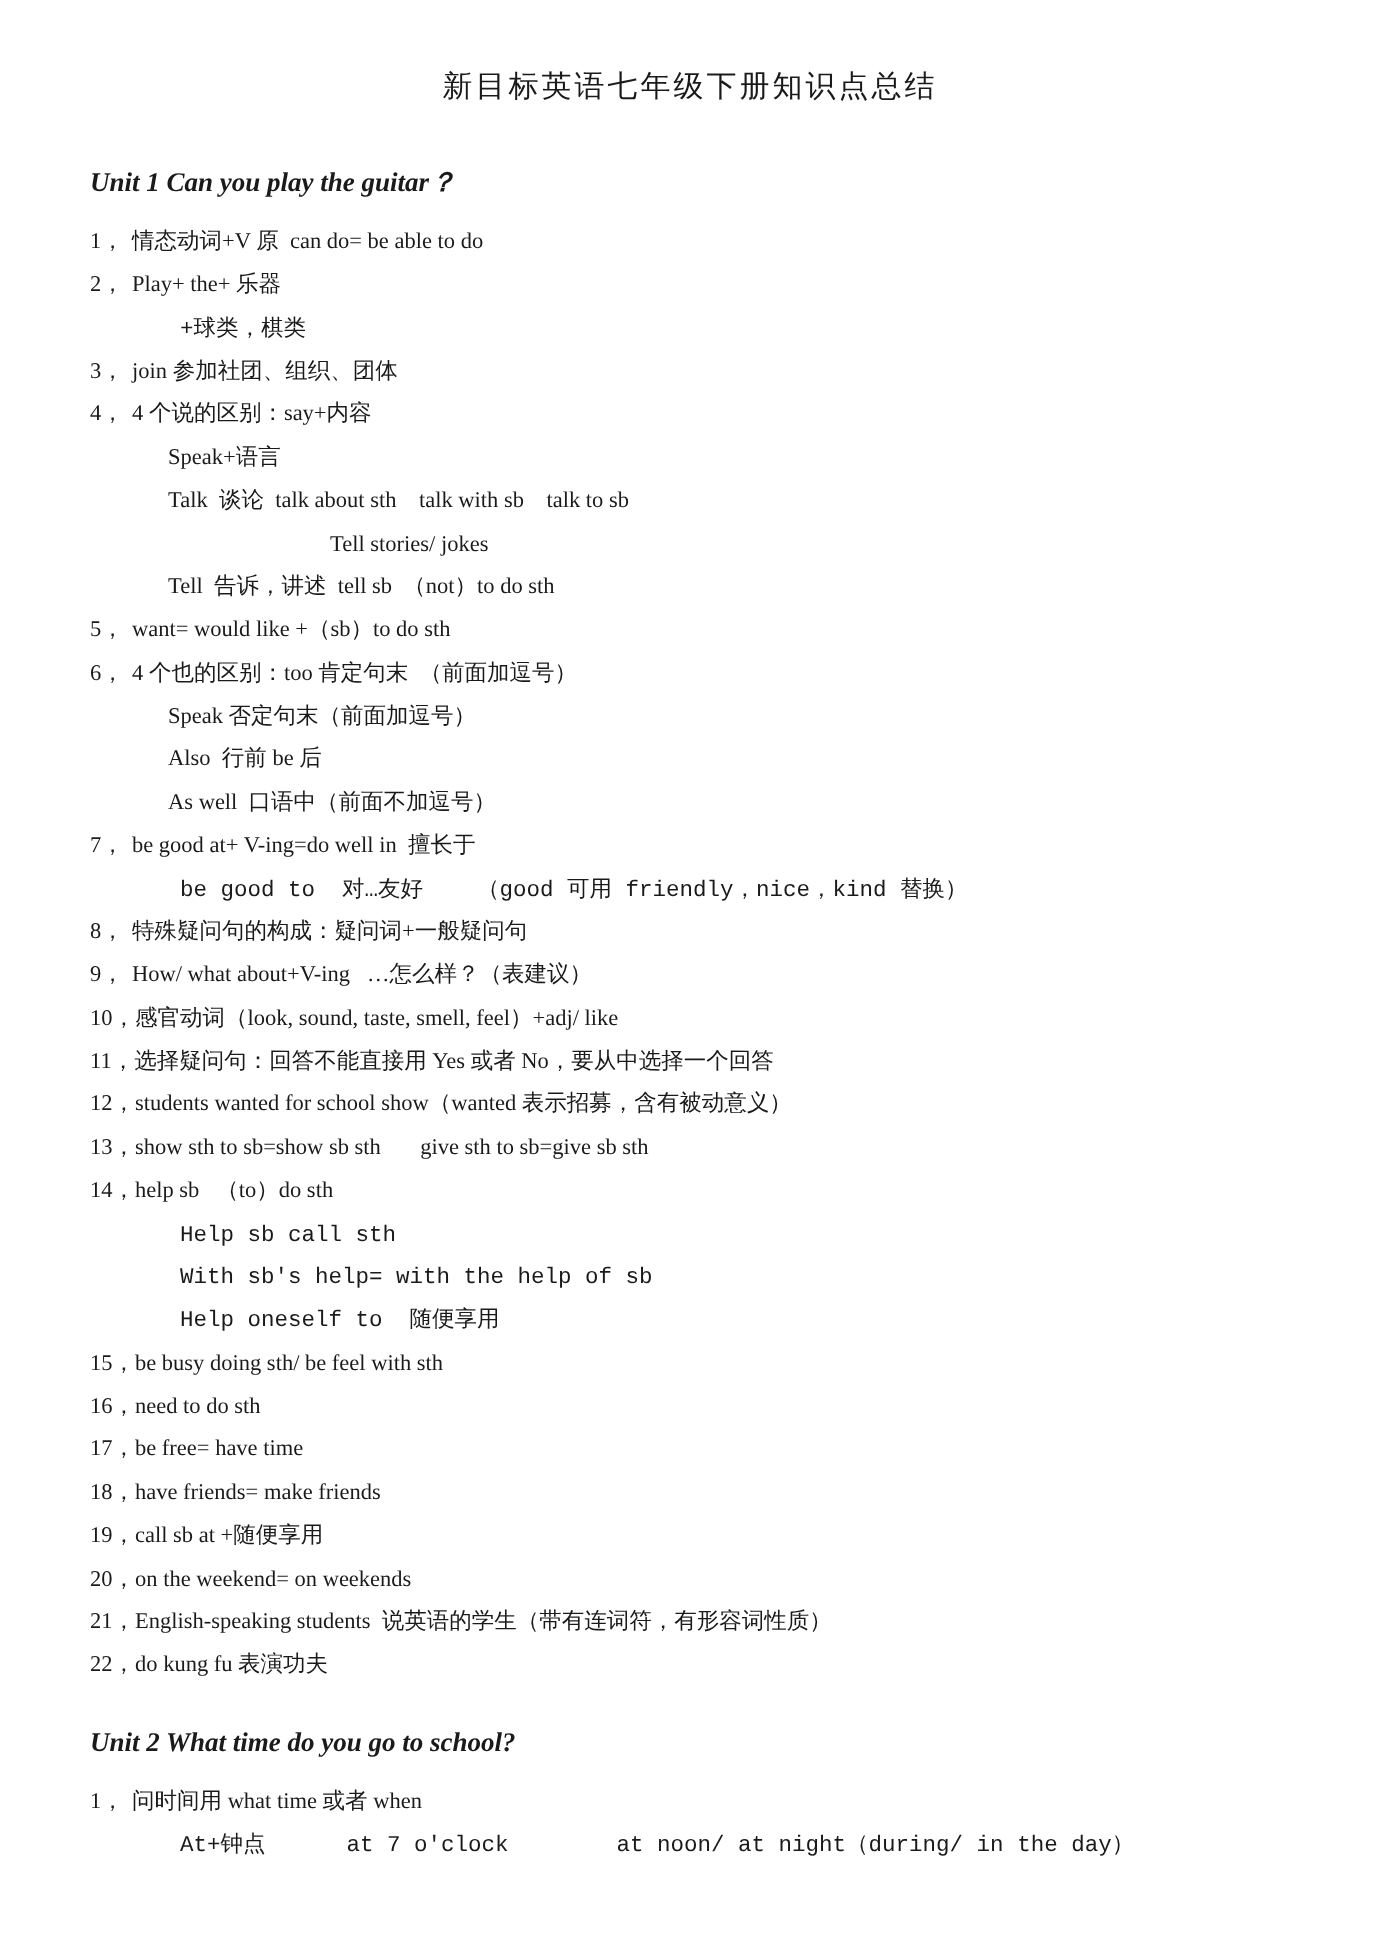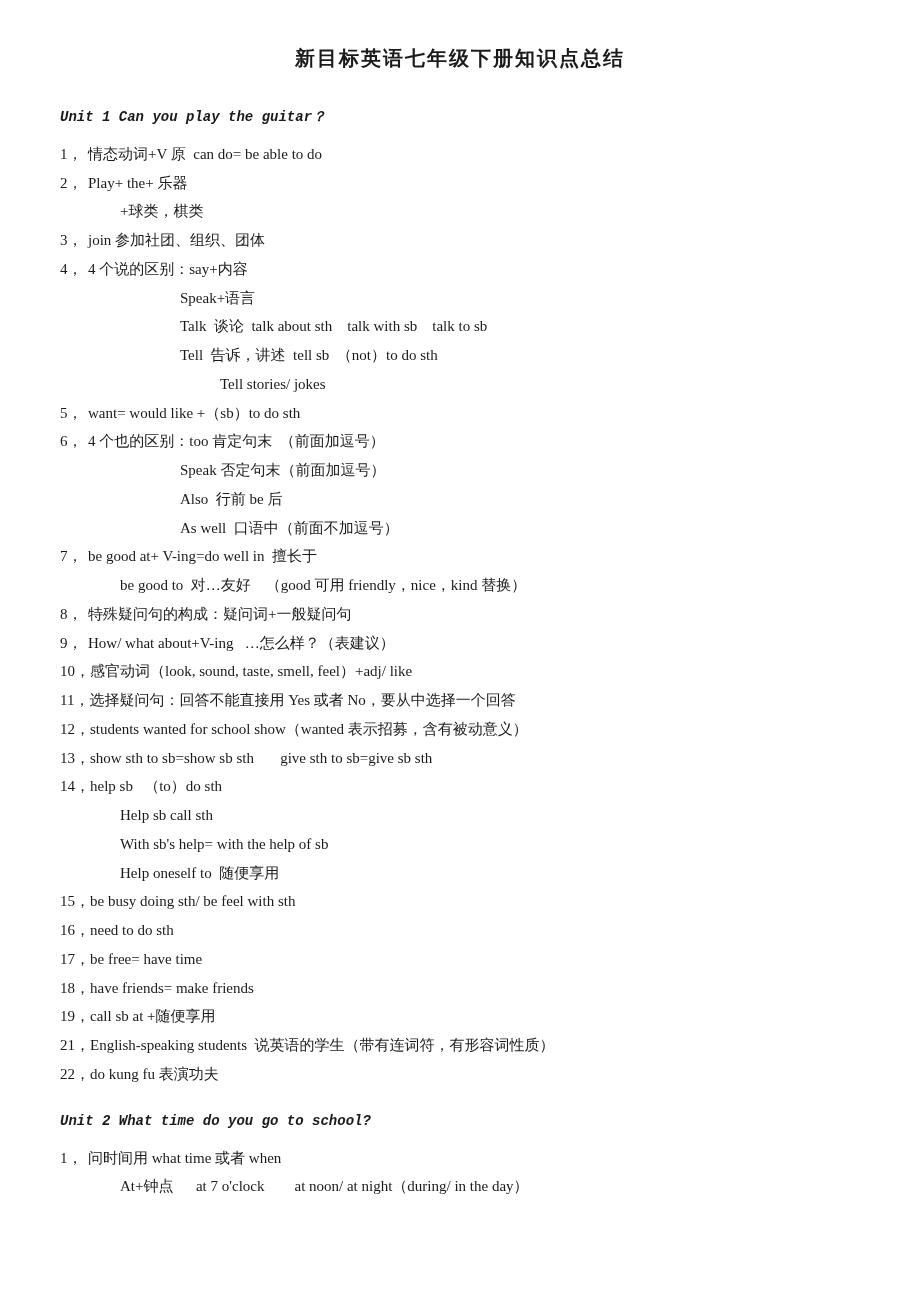"新目标英语七年级下册知识点总结" .page-title { font-weight: bold -> normal }
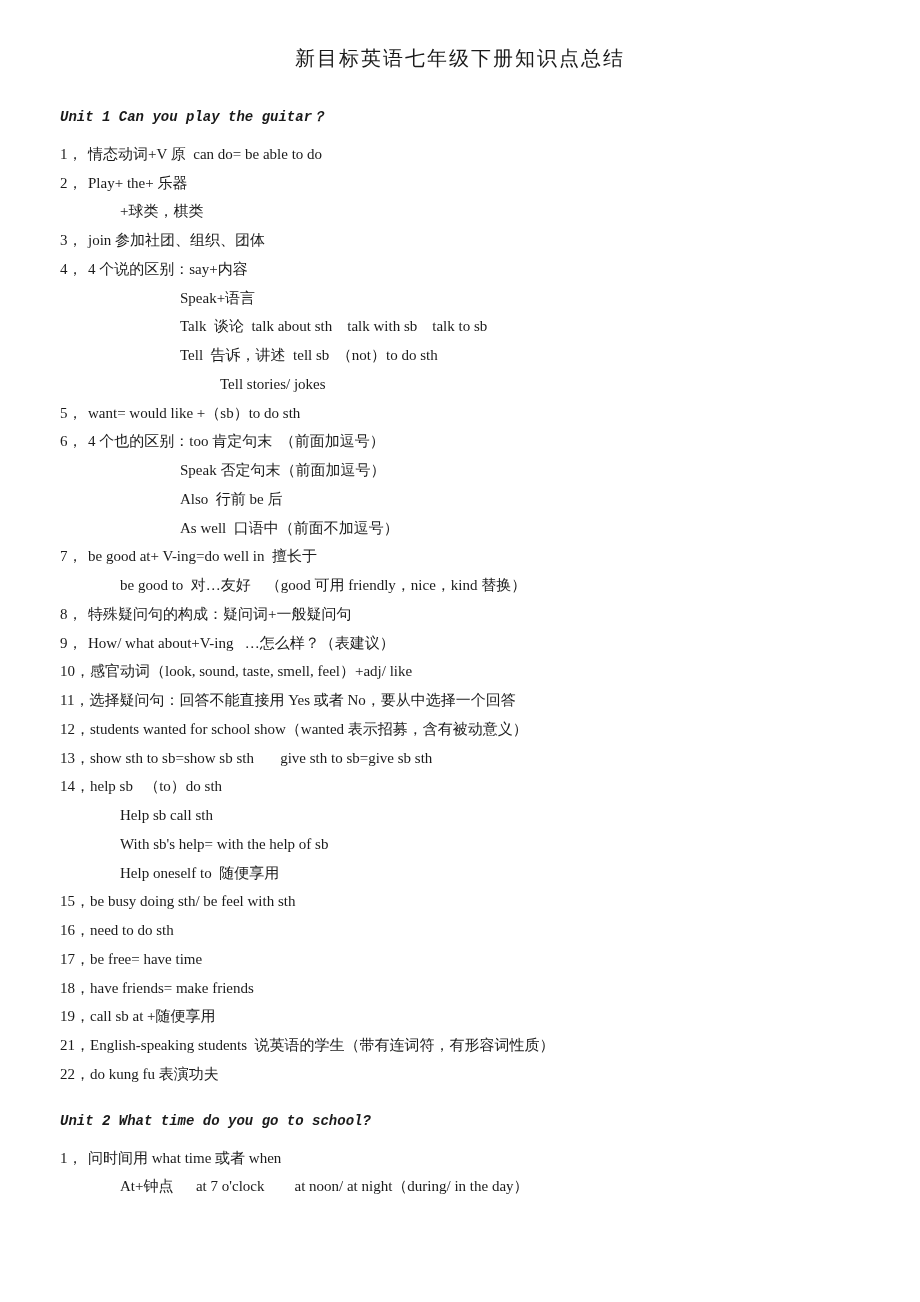"Unit 1 Can you play" .unit-title { font-family: Liberation Mono, monospace -> none; font-size: 14px -> 18px }
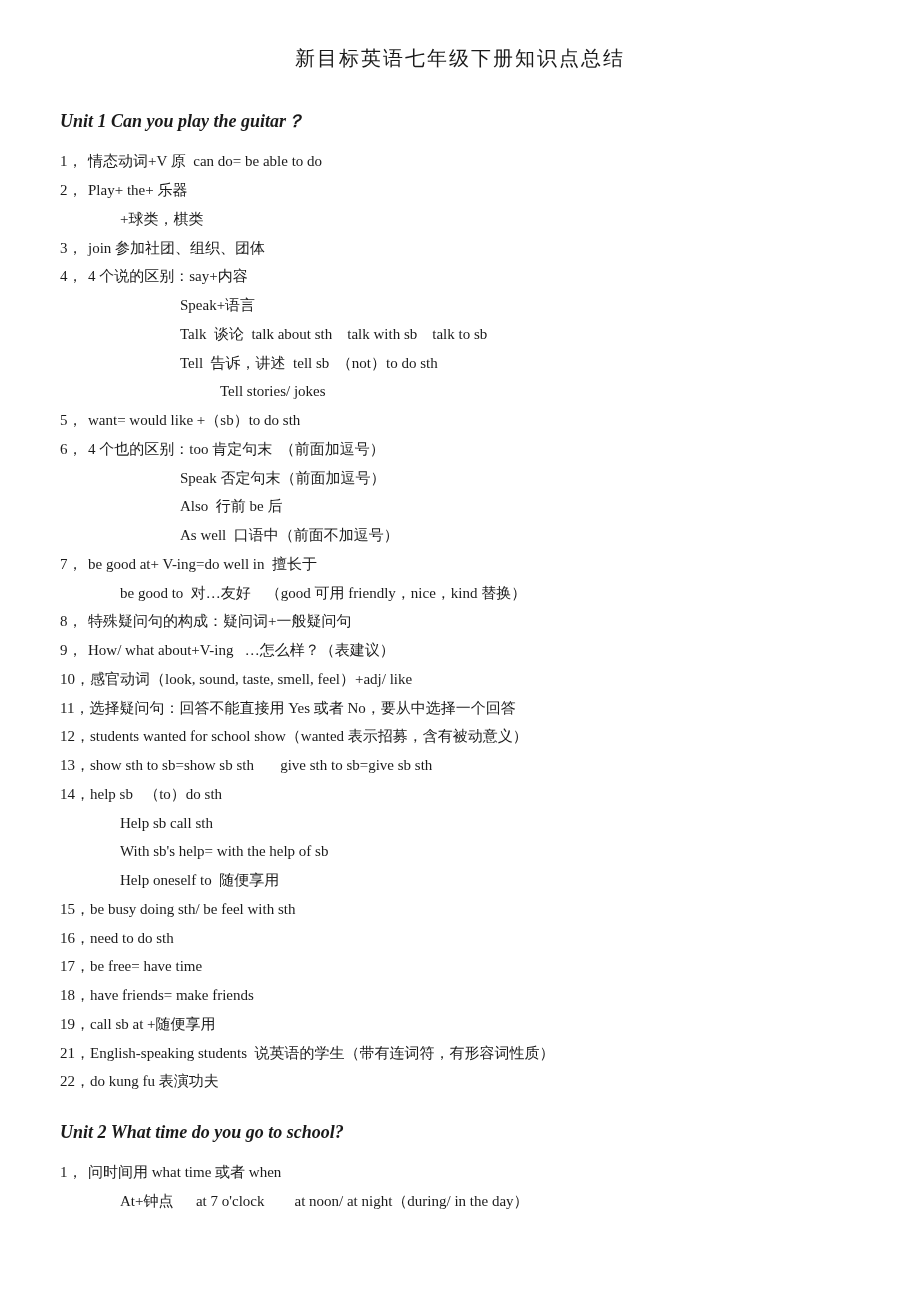"+球类，棋类" .indent1 { font-family: none -> Liberation Mono, monospace }
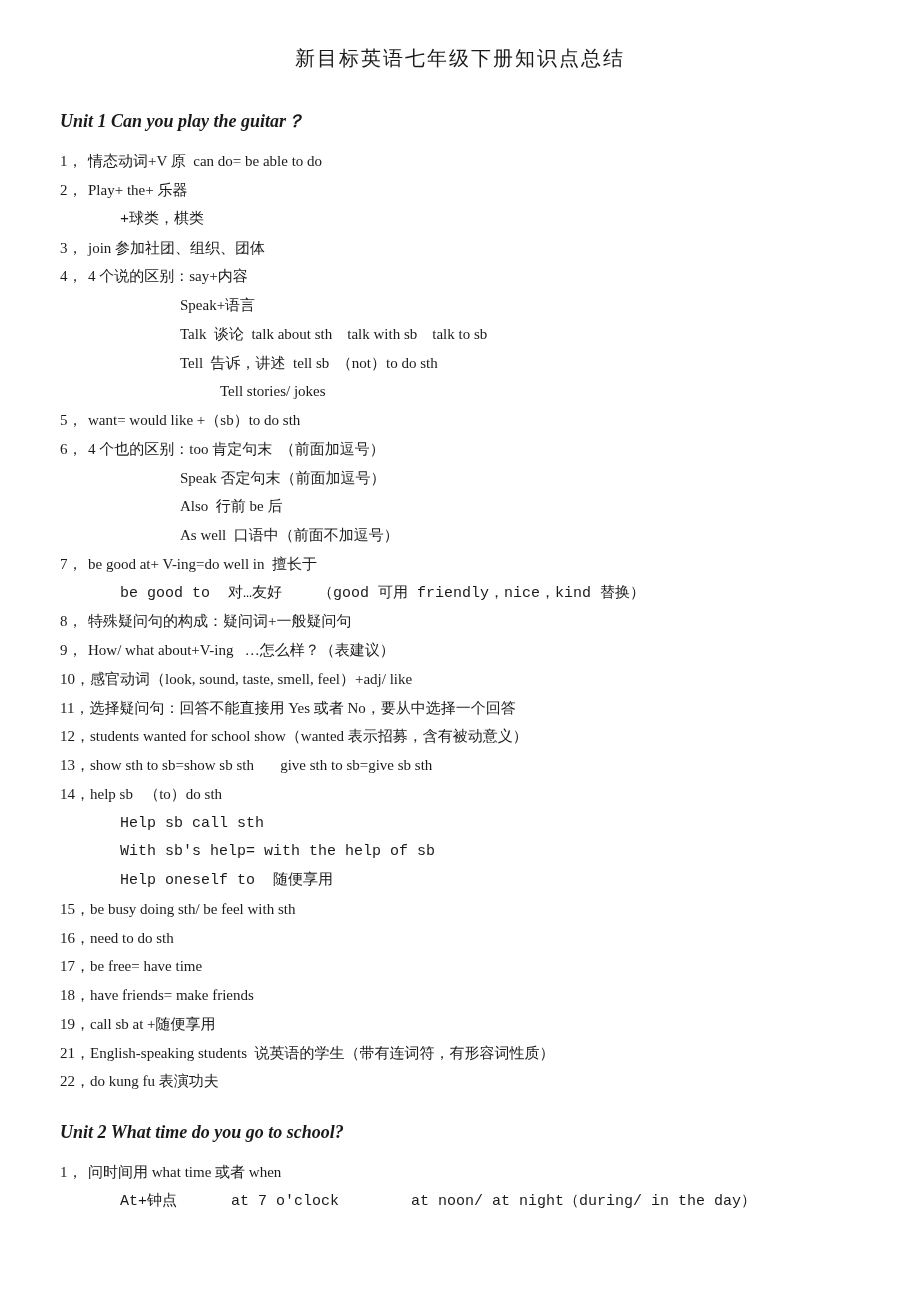"Speak+语言" .indent2 { margin-left: 120px -> 52px }
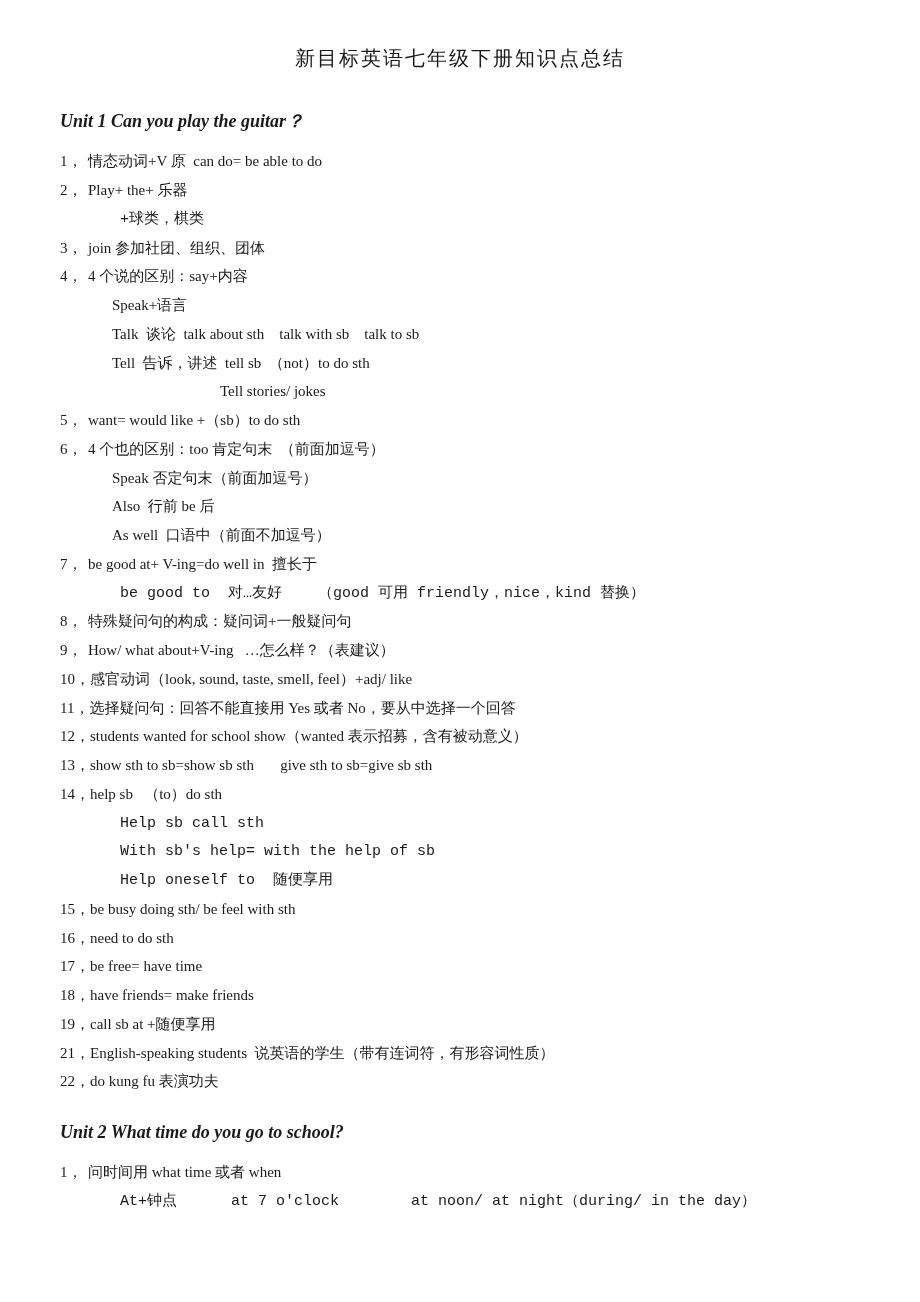"Tell 告诉，讲述 tell sb （not）to" div.item { order: before "Tell stories/ jokes" -> after "Tell stories/ jokes" }
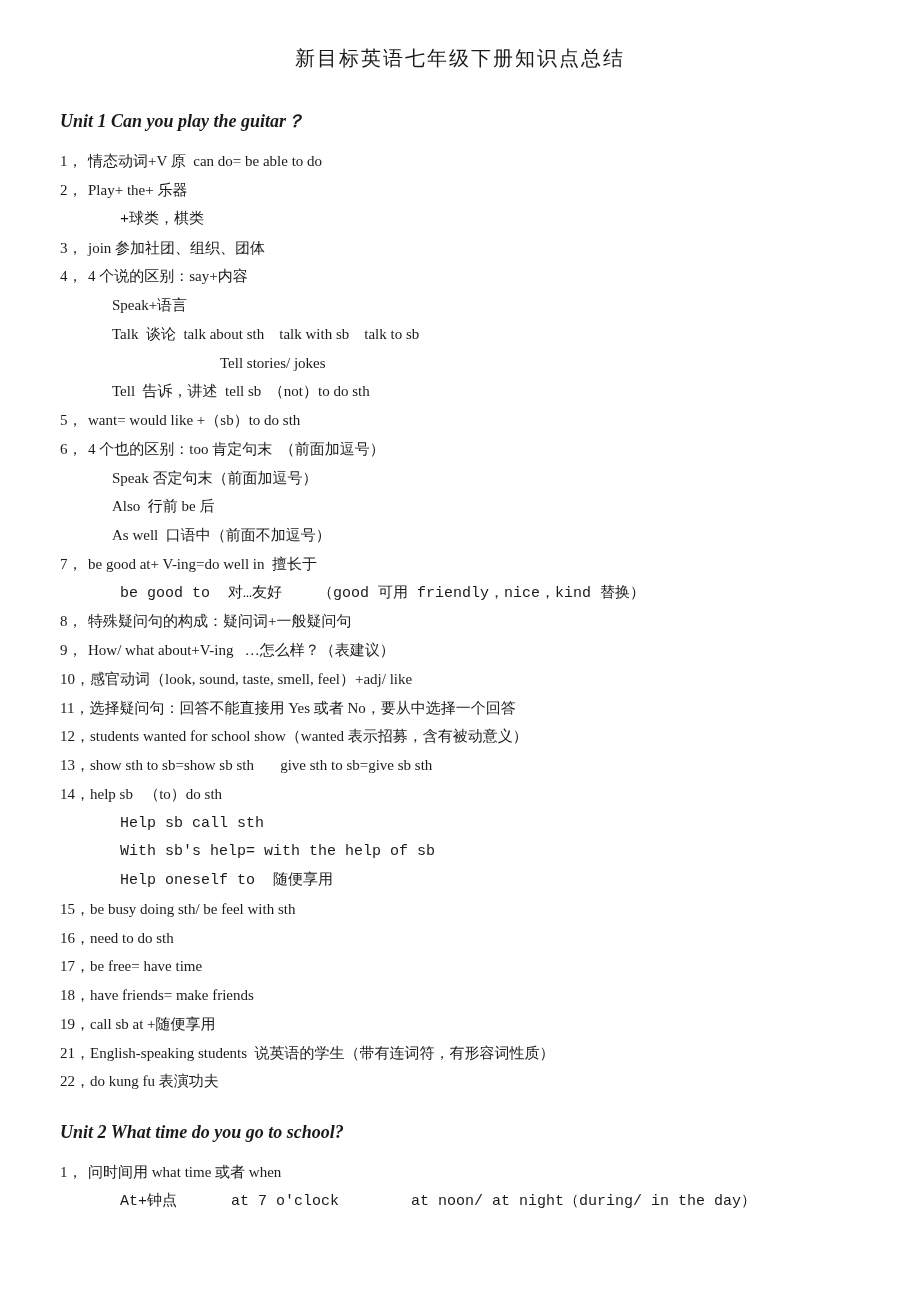"20，" div.item { html: none -> <div> <span>20，</span> <span>on the weekend= on weekends</span> </div> }
